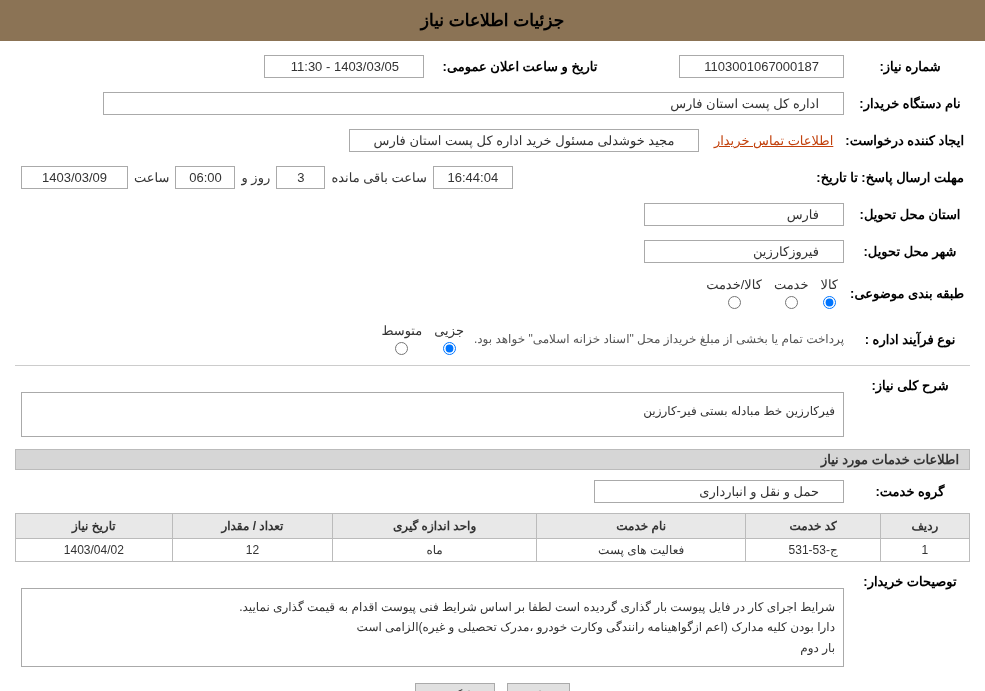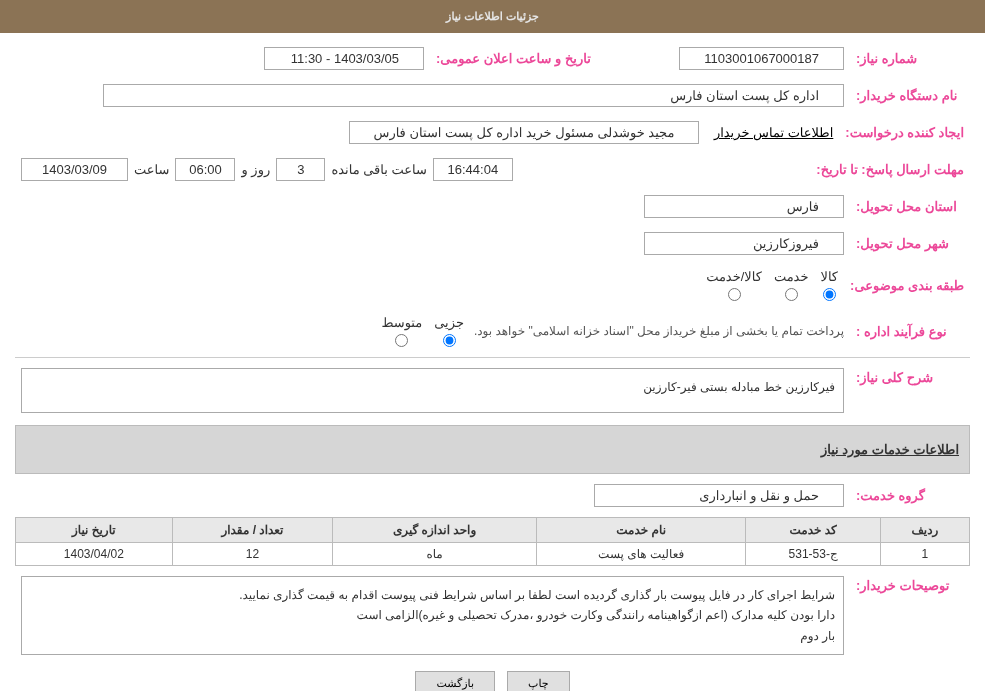"جزئیات اطلاعات نیاز" .header { color: #e5e5e5 -> #000000; font-size: 11px -> 17px }
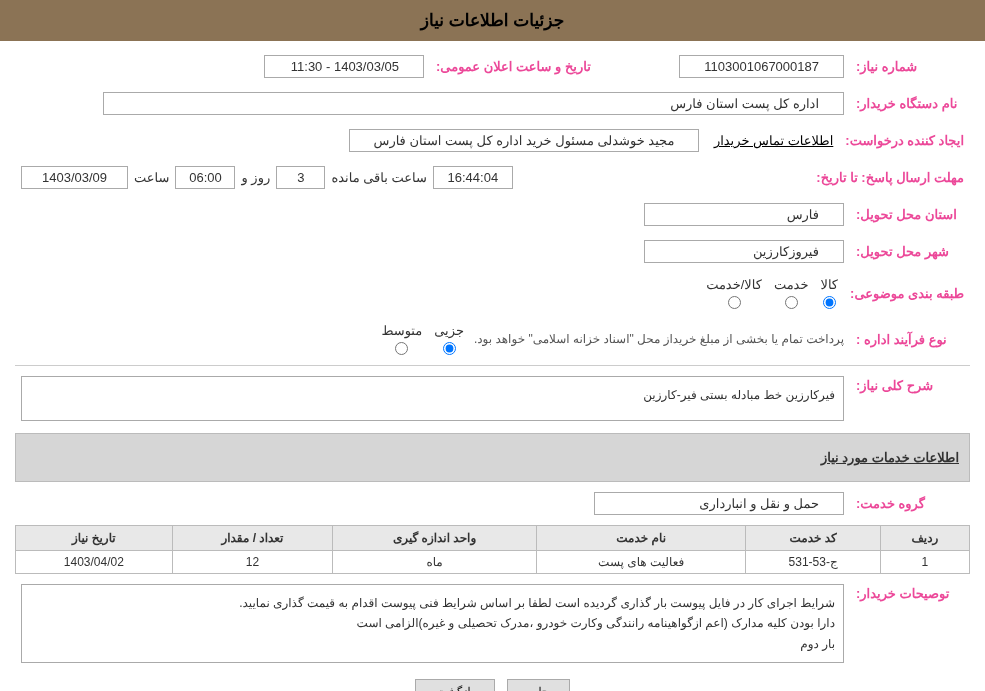"تاریخ و ساعت اعلان عمومی:" .label-cell { color: #ec4899 -> #000000; text-align: left -> center }
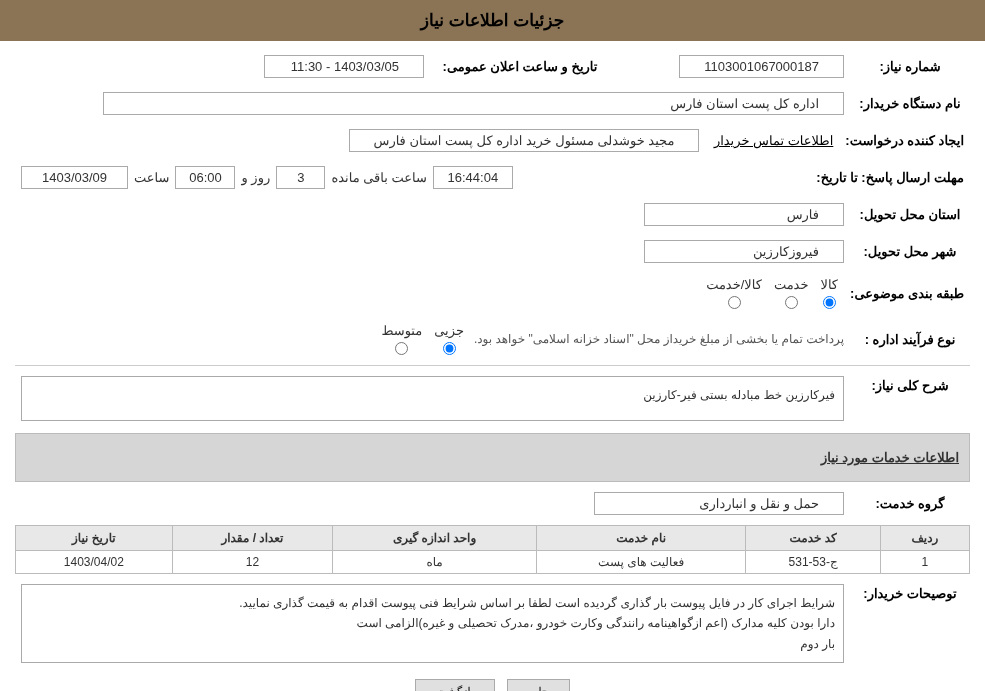"اطلاعات تماس خریدار" .link-blue { color: #000000 -> #c2410c }
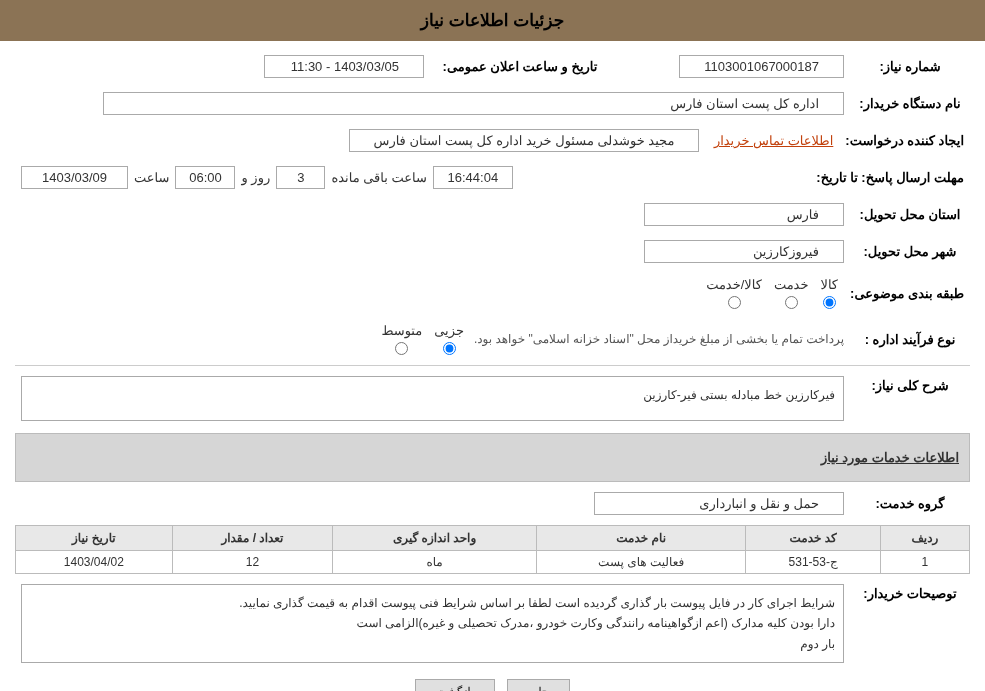"فیرکارزین خط مبادله بستی فیر-کارزین" .buyer-desc { margin-top: none -> 16px }
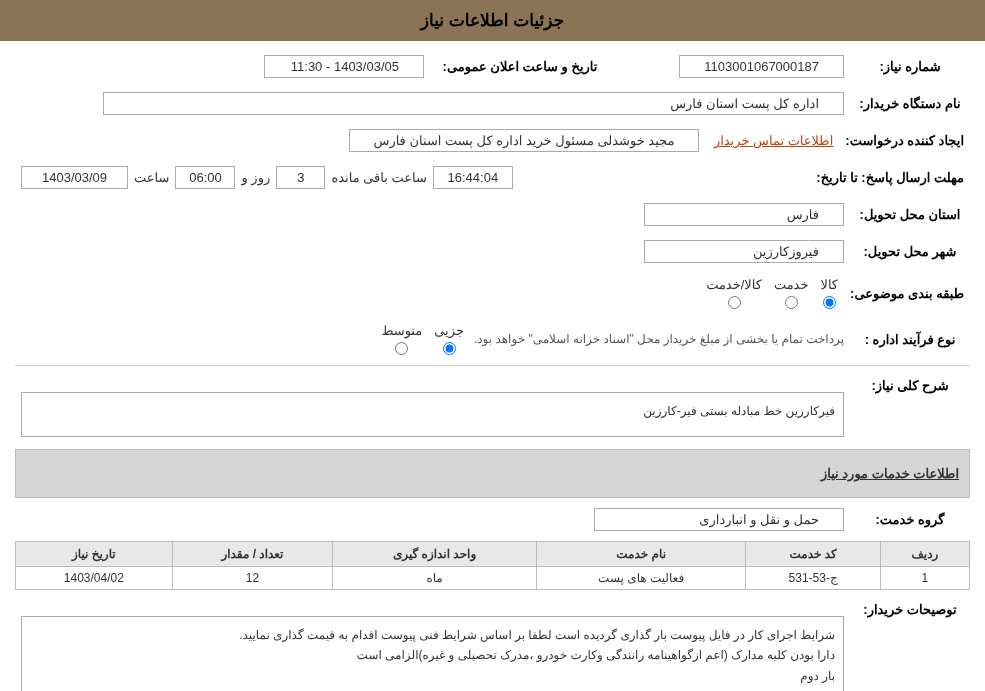"اطلاعات خدمات مورد نیاز" .section-title { padding: 16px 10px -> 2px 10px; text-decoration: underline -> none }
